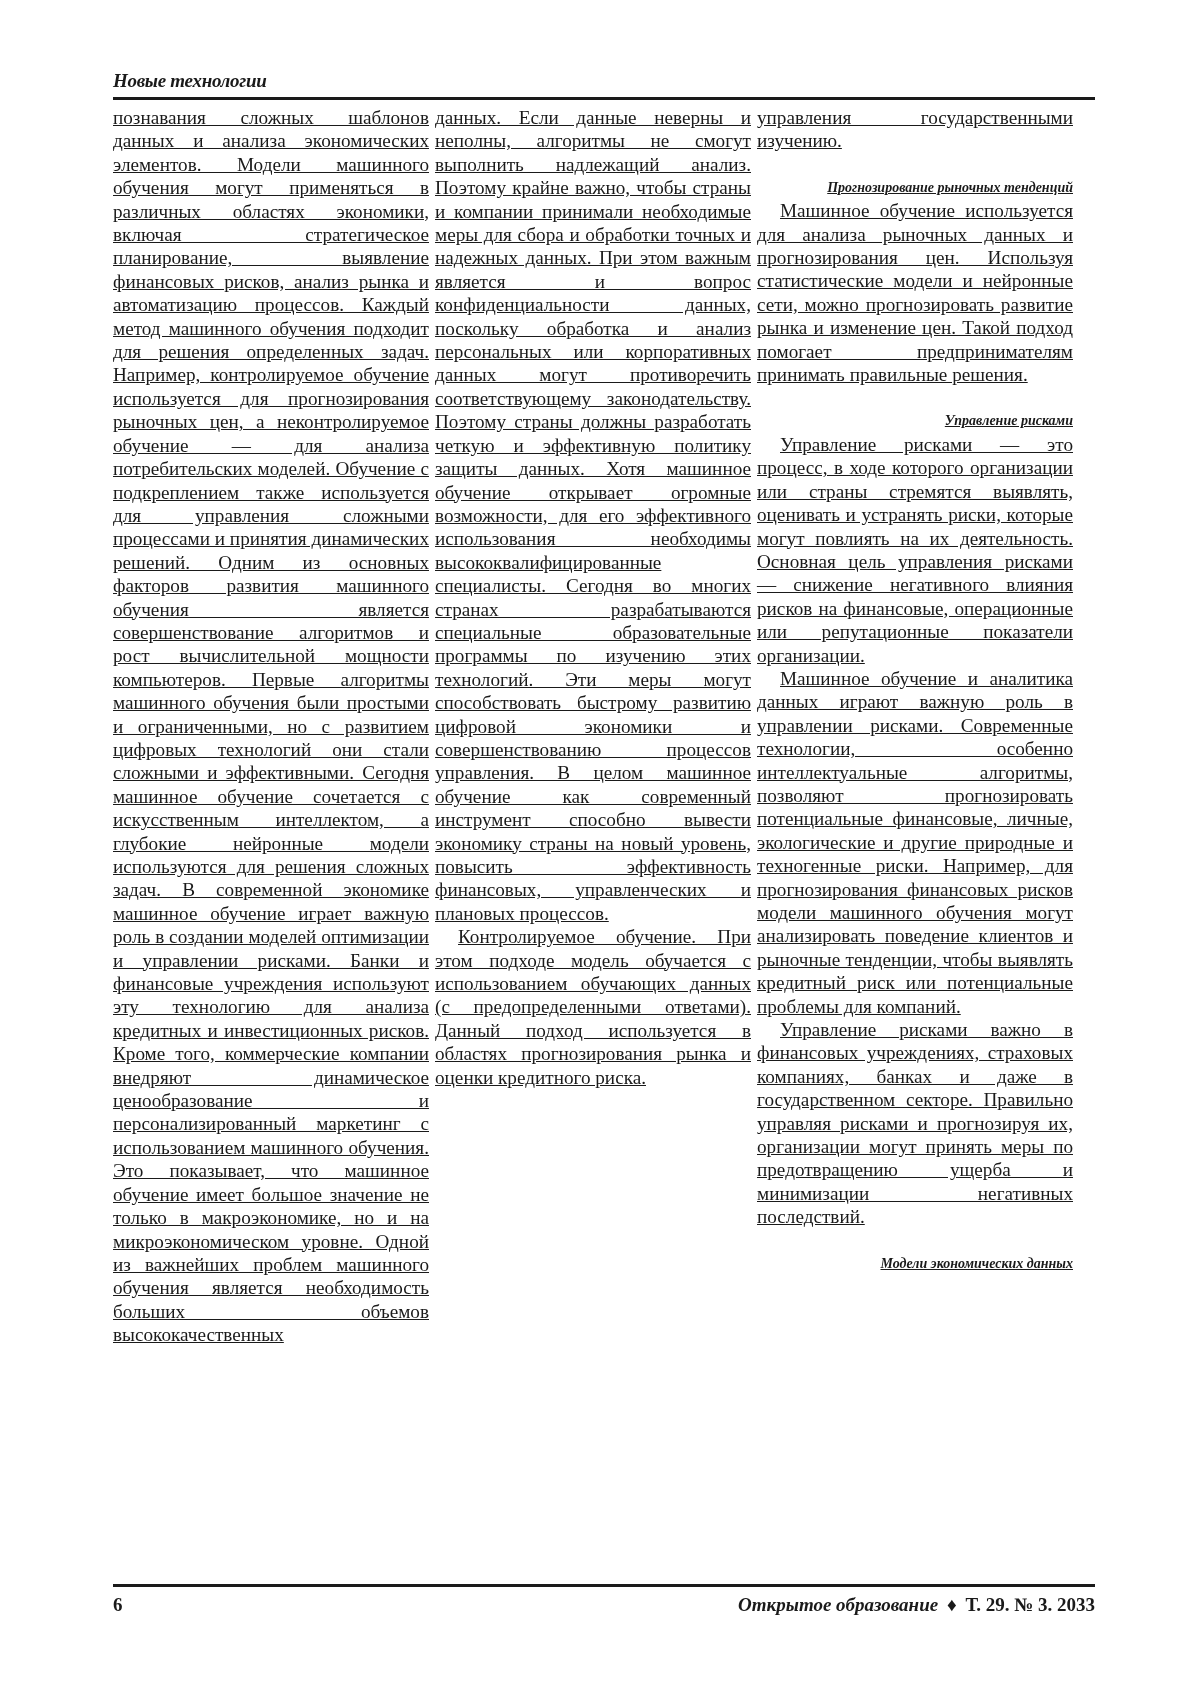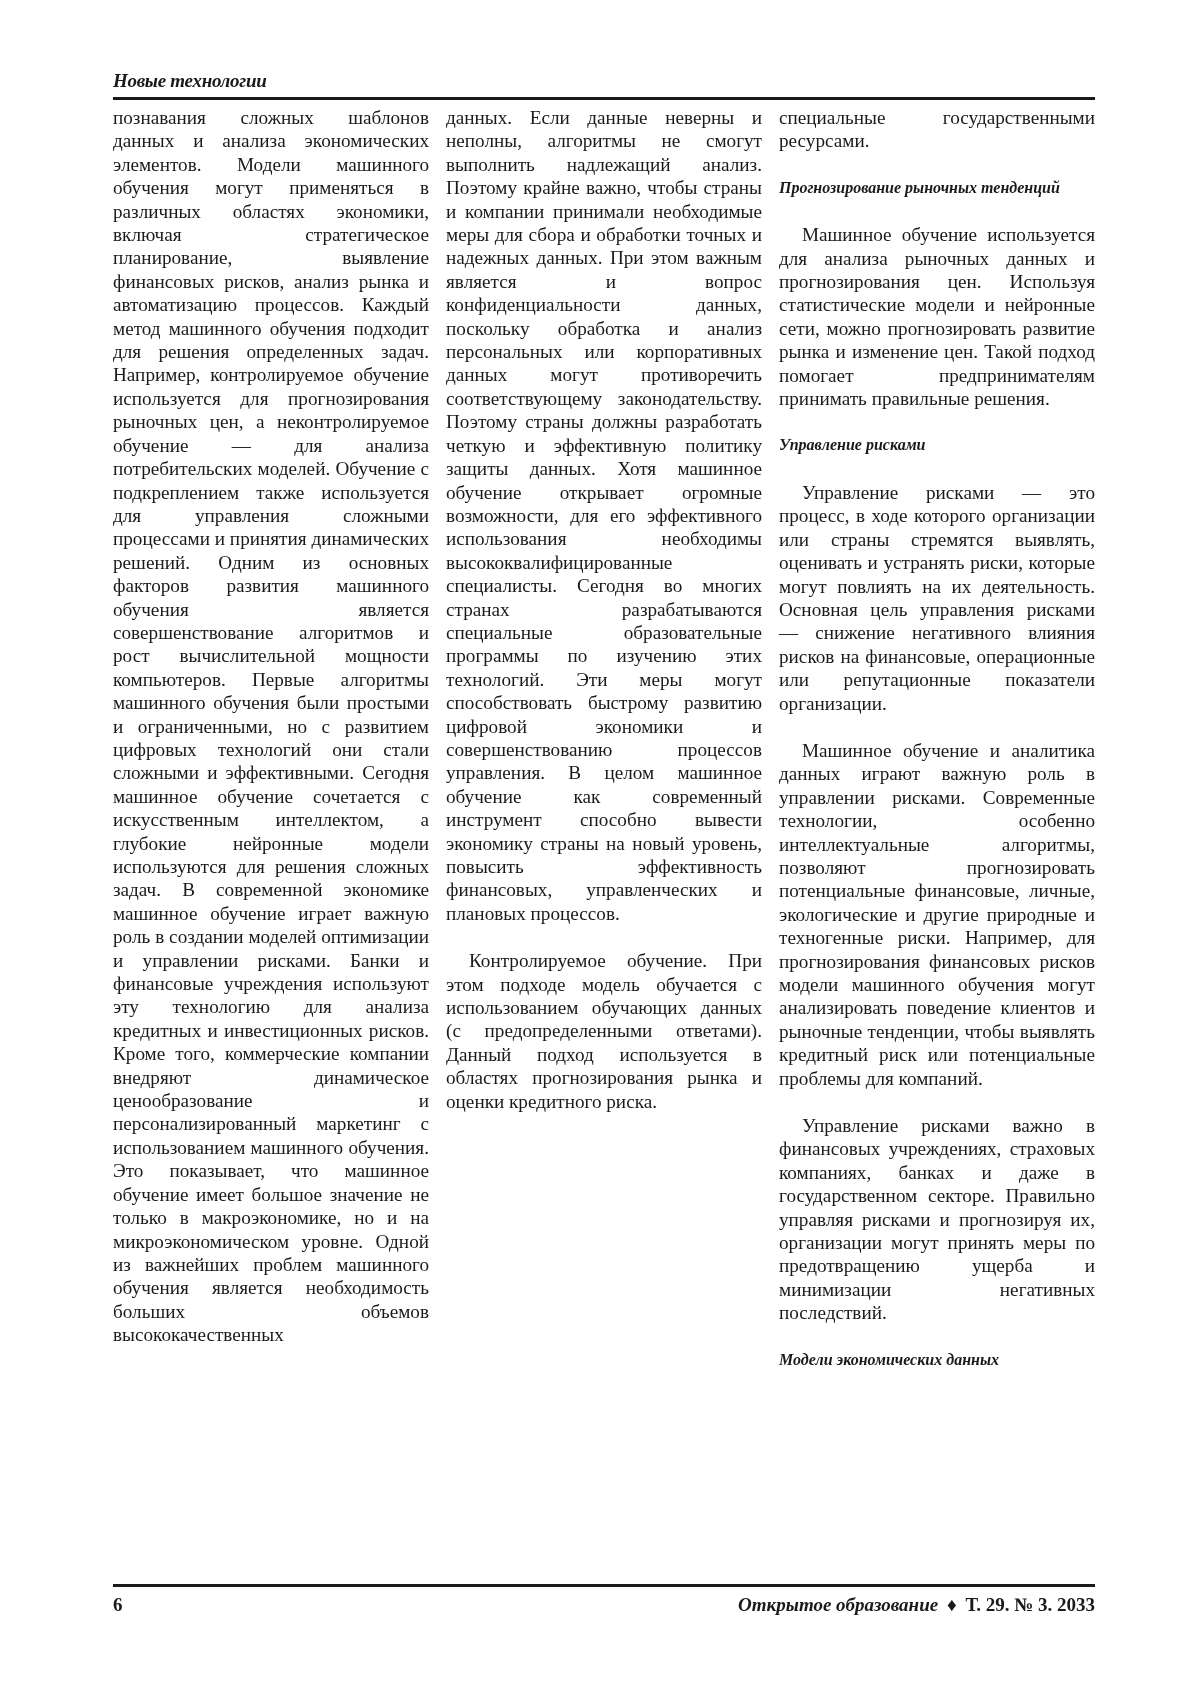"познавания сложных шаблонов данных и" .columns { column-gap: 17px -> 6px; text-decoration: none -> underline }
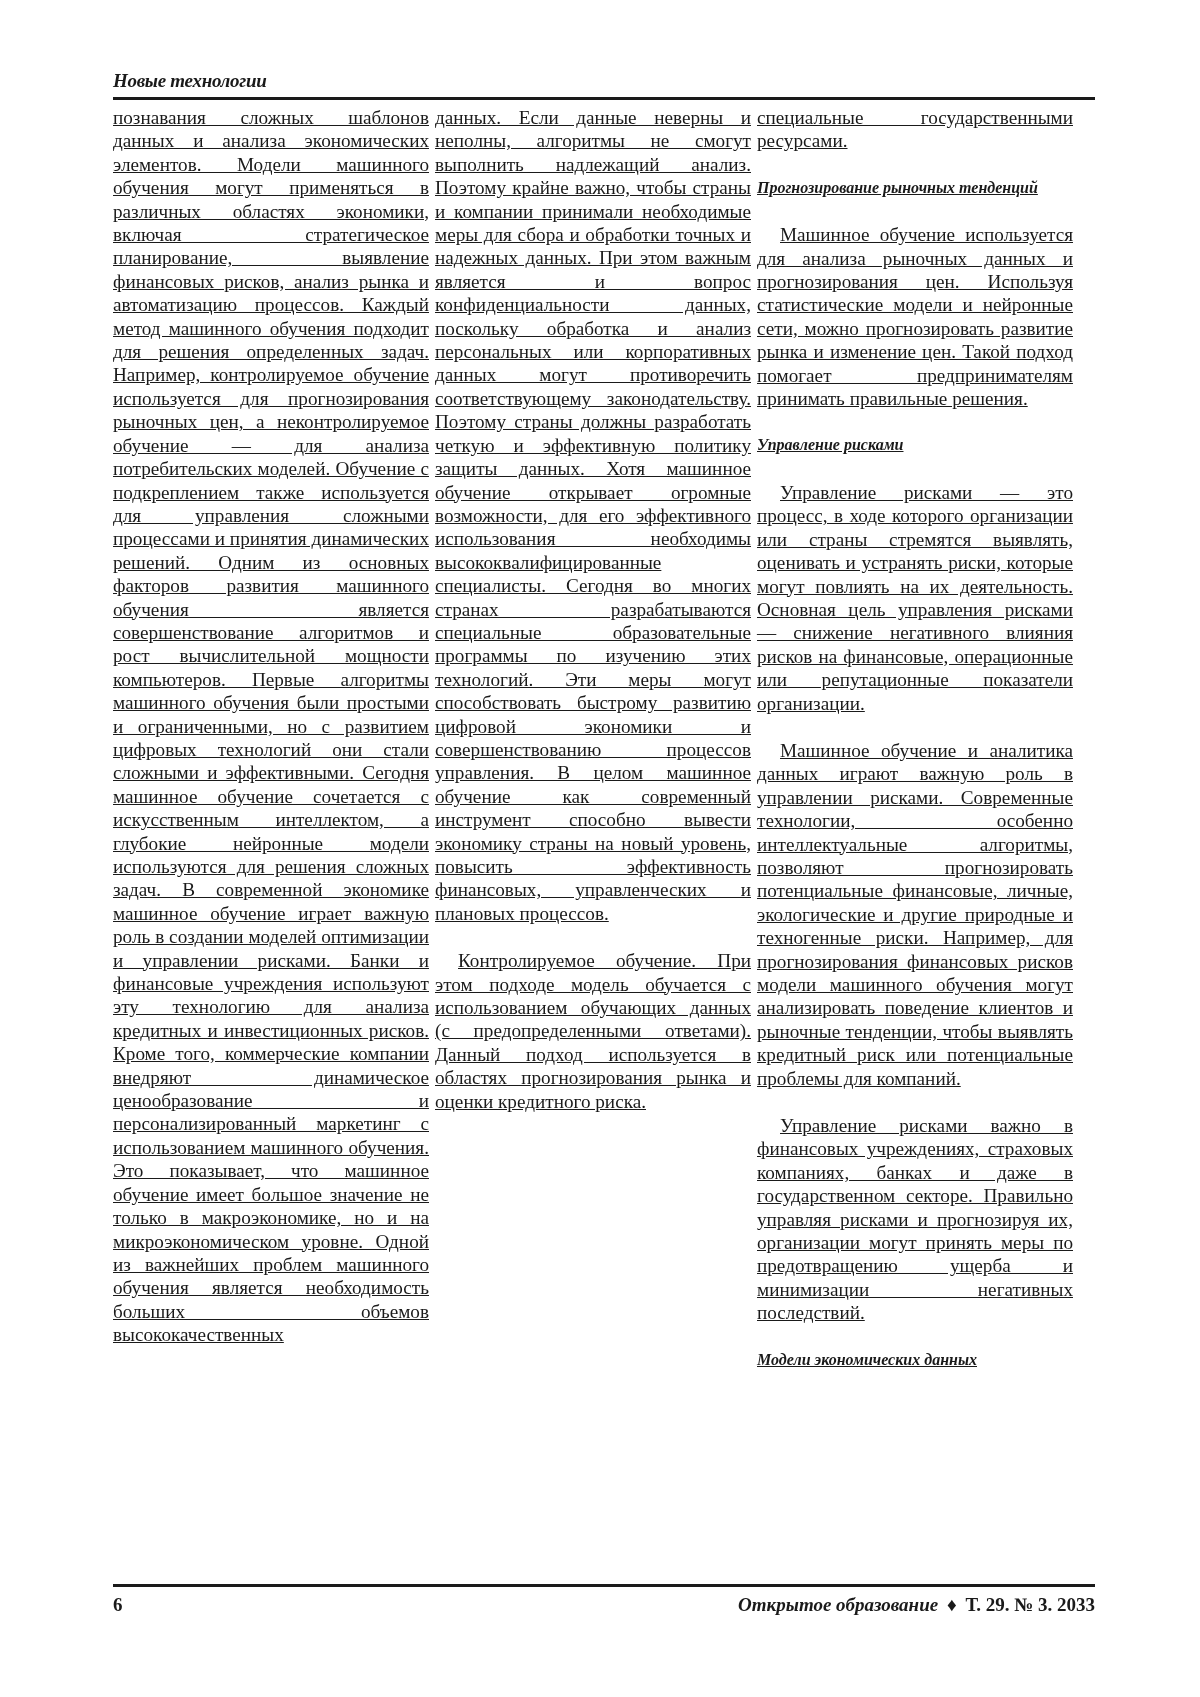"специальные государственными ресурсами." p { text: специальные государственными ресурсами -> управления государственными изучению }
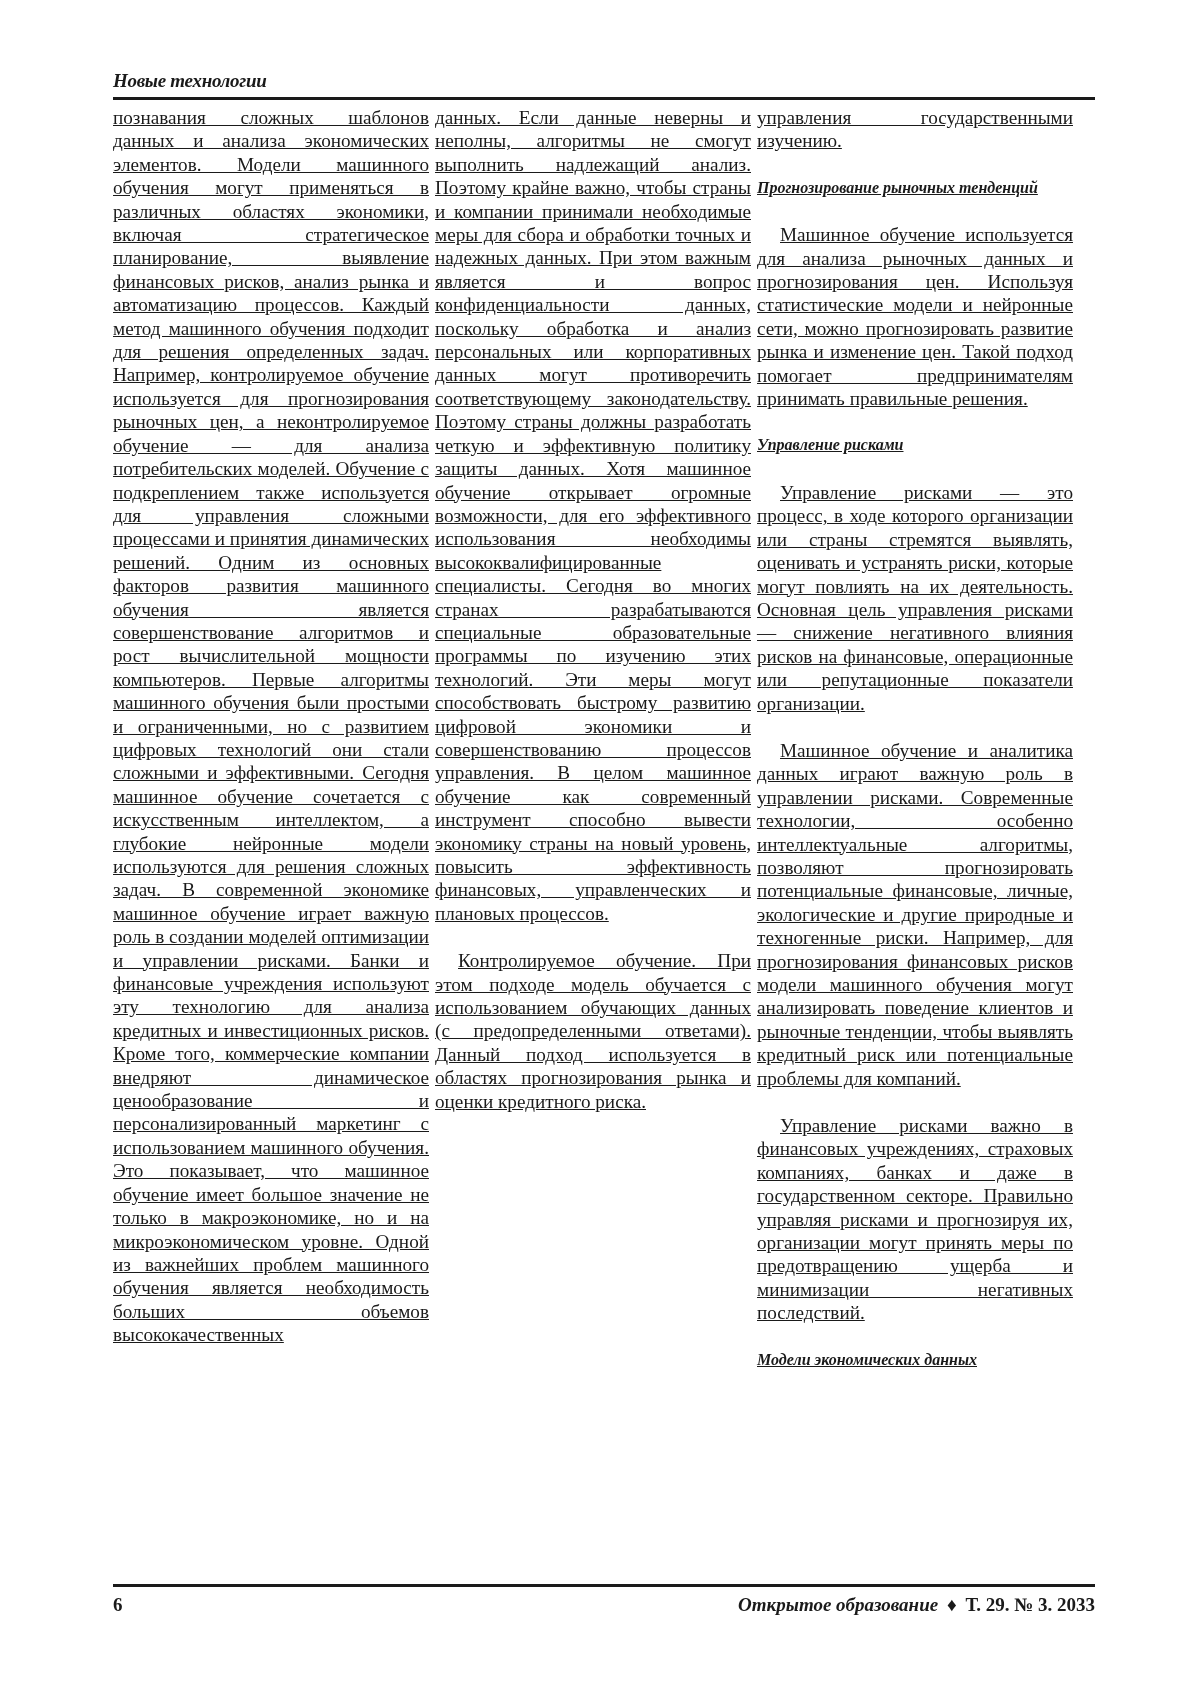"Прогнозирование рыночных тенденций" .col h3 { font-size: 16px -> 14px; text-align: left -> right }
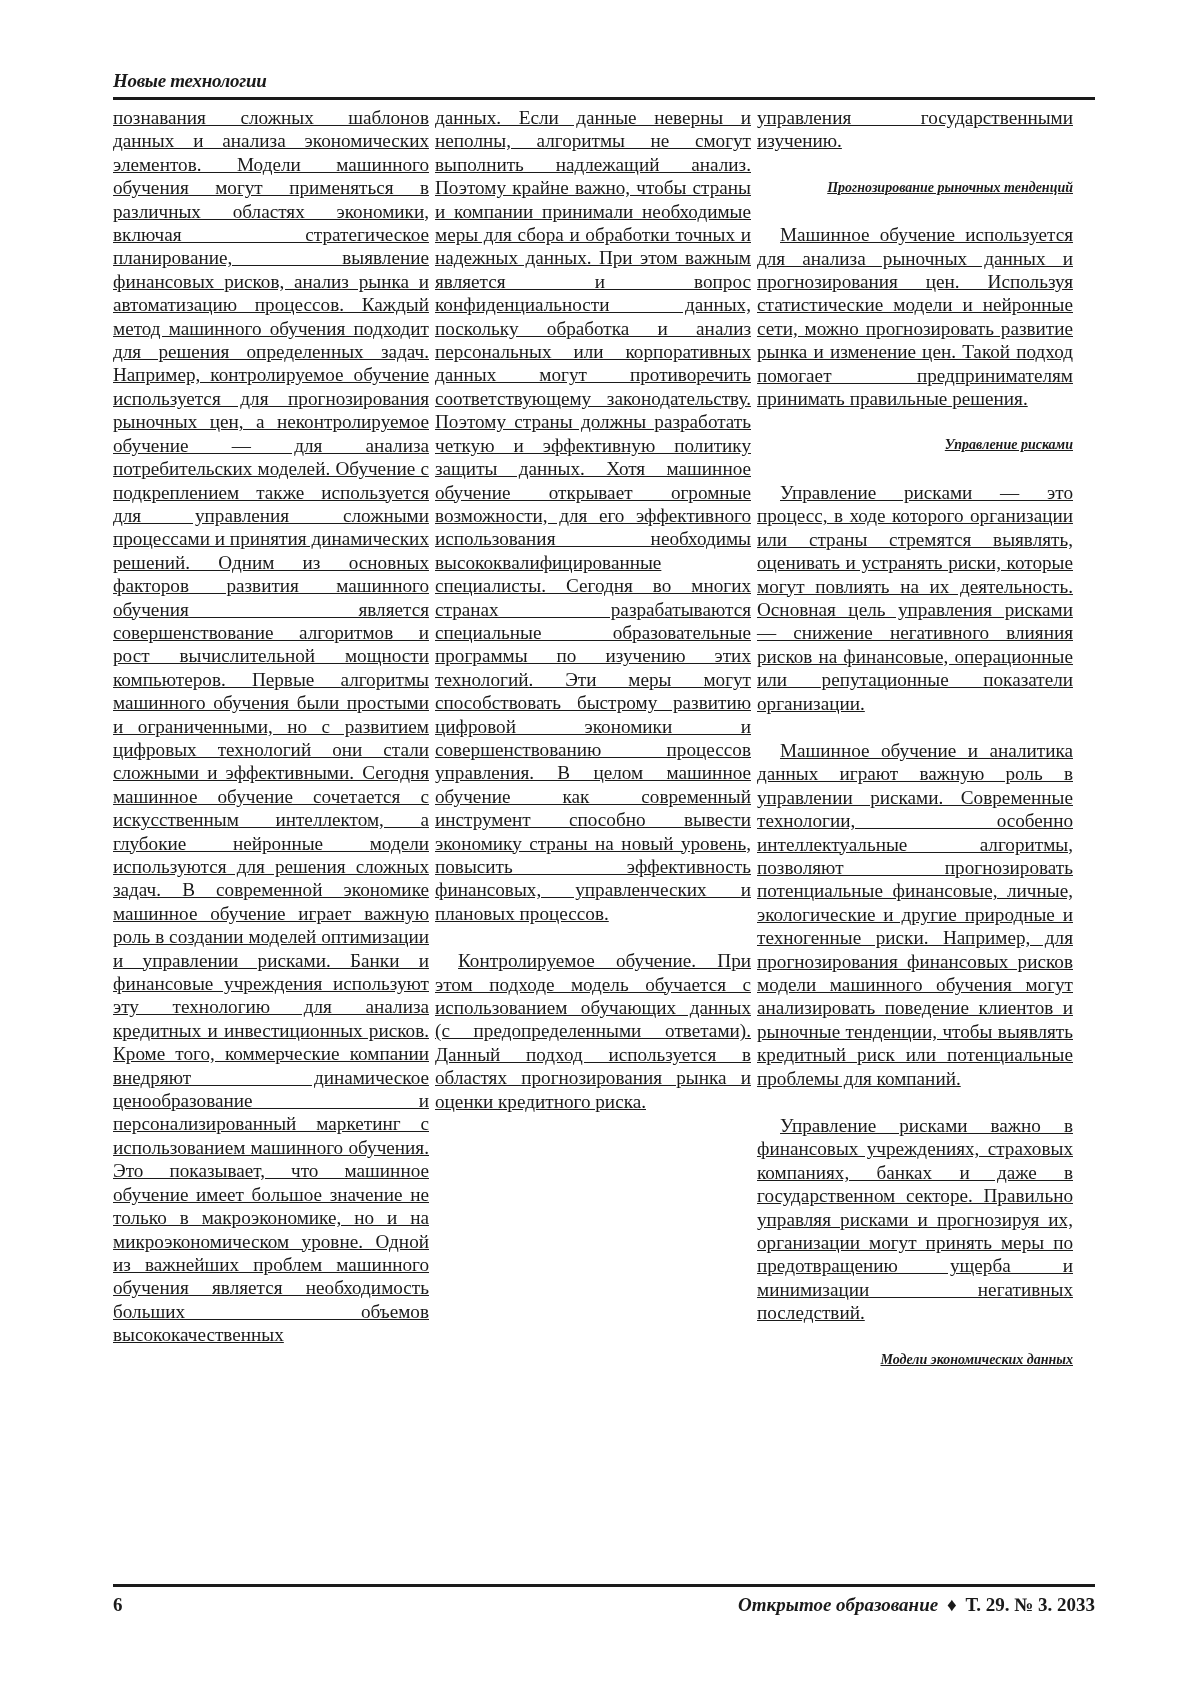"Машинное обучение используется для" .col p.indent { margin-top: 24px -> none }
